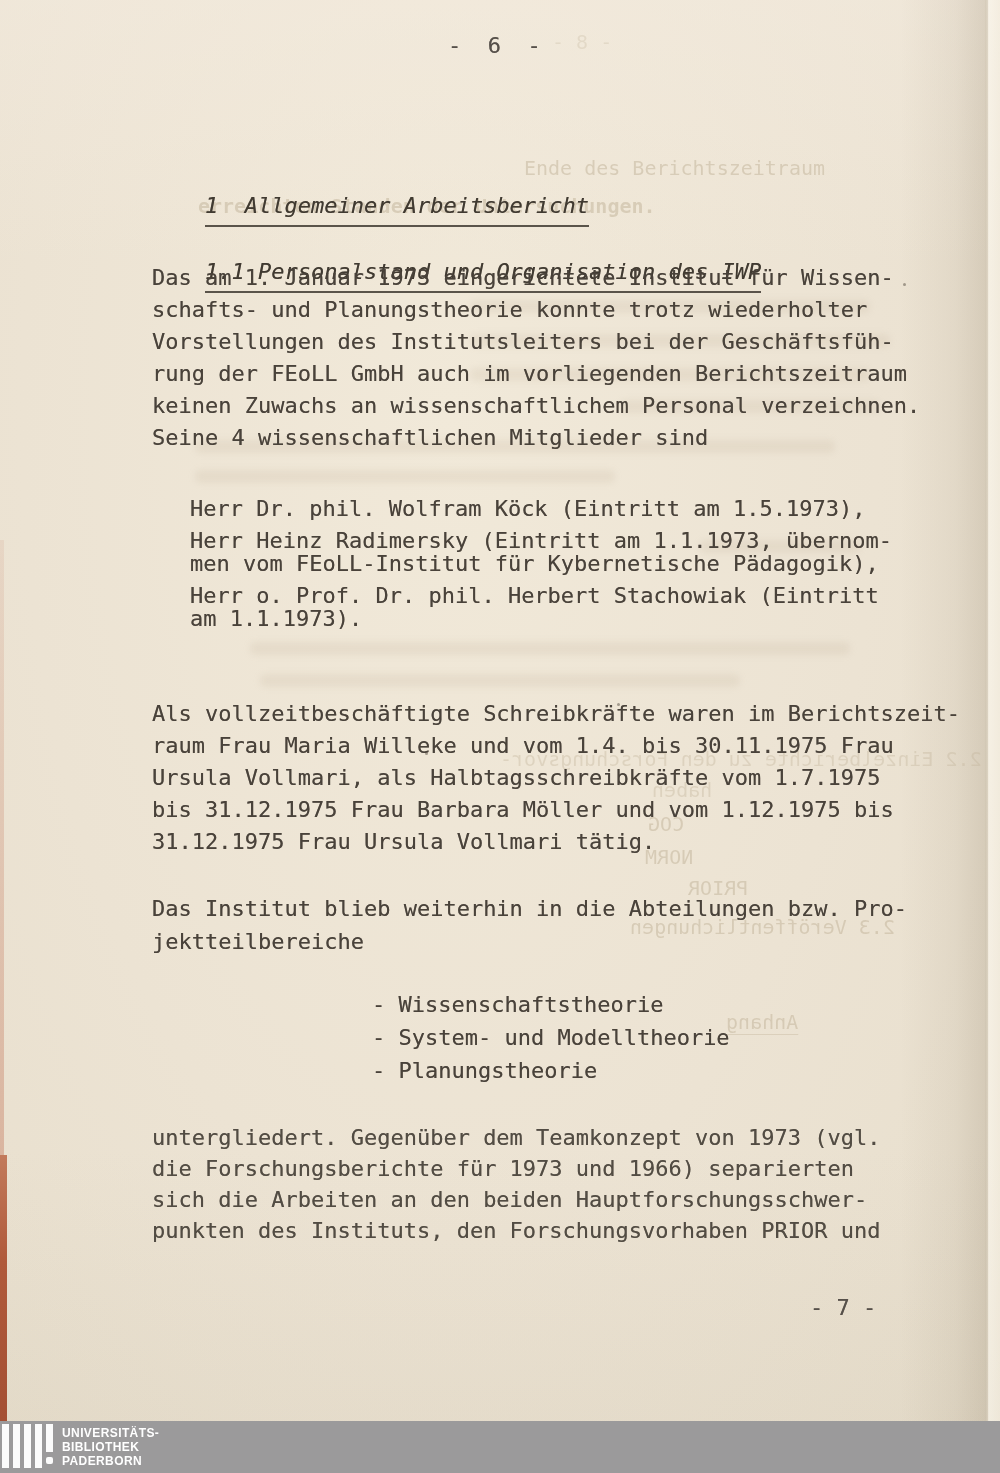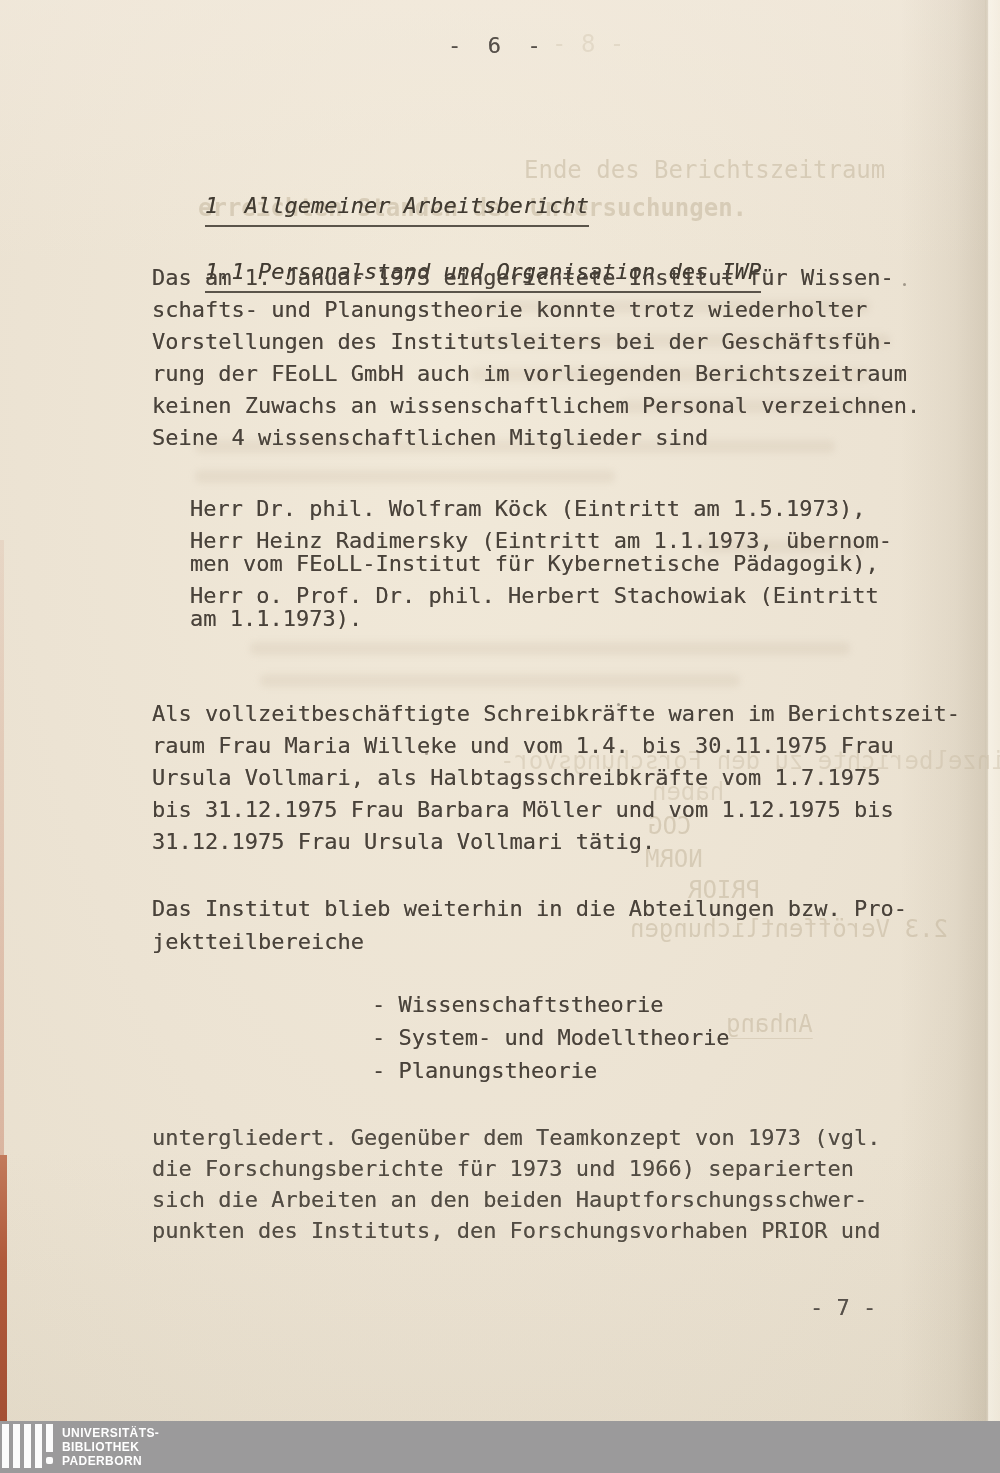"Ende des Berichtszeitraum" .bleed { font-size: 24px -> 20px }
